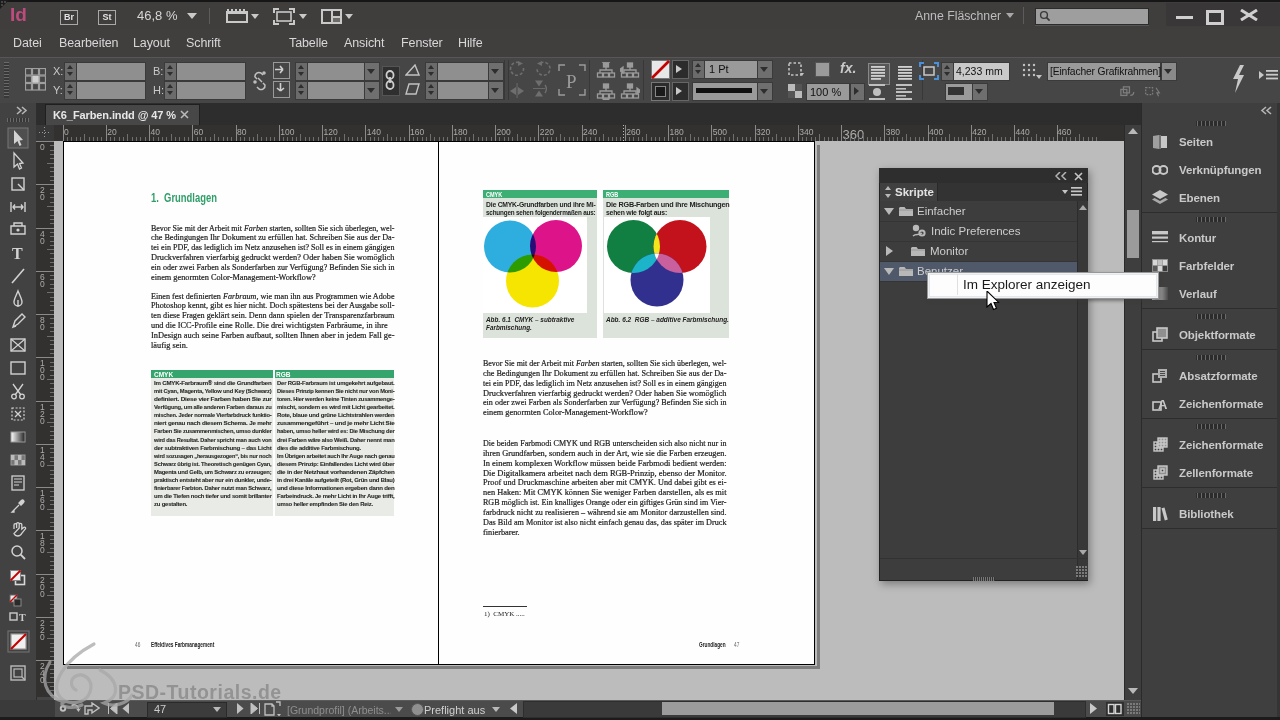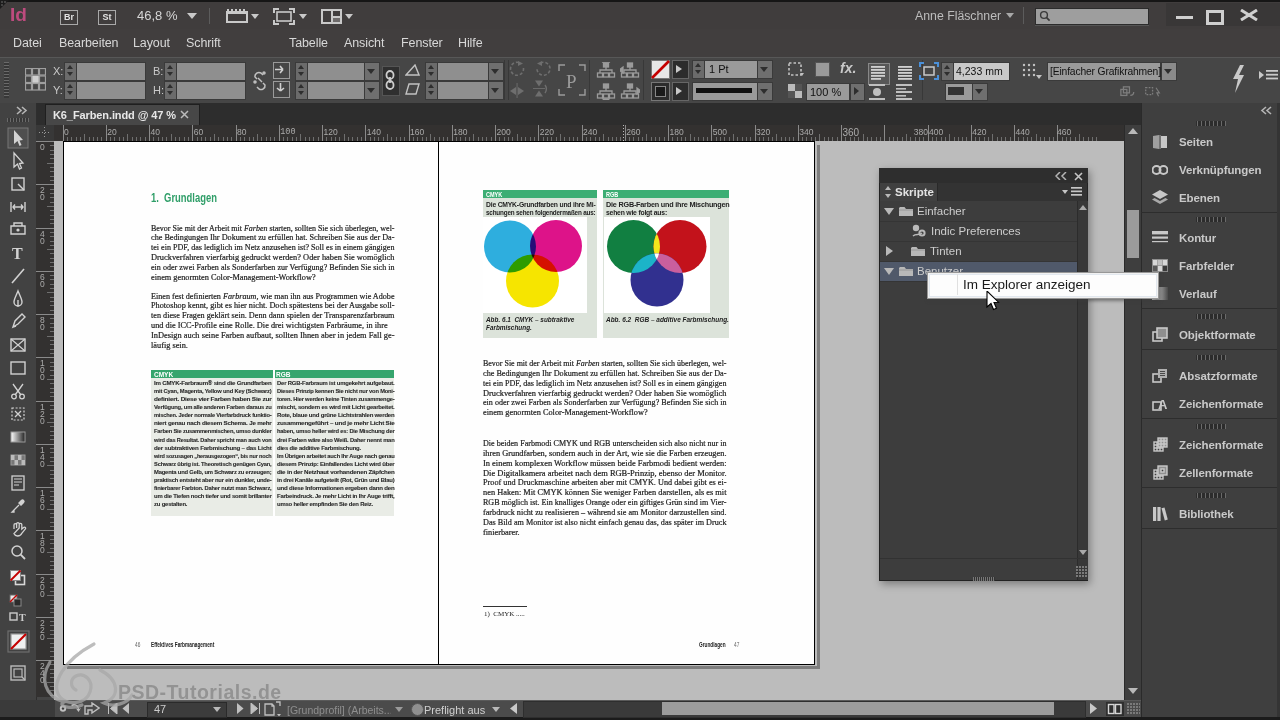"100" div { font-family: Liberation Mono, monospace -> none }
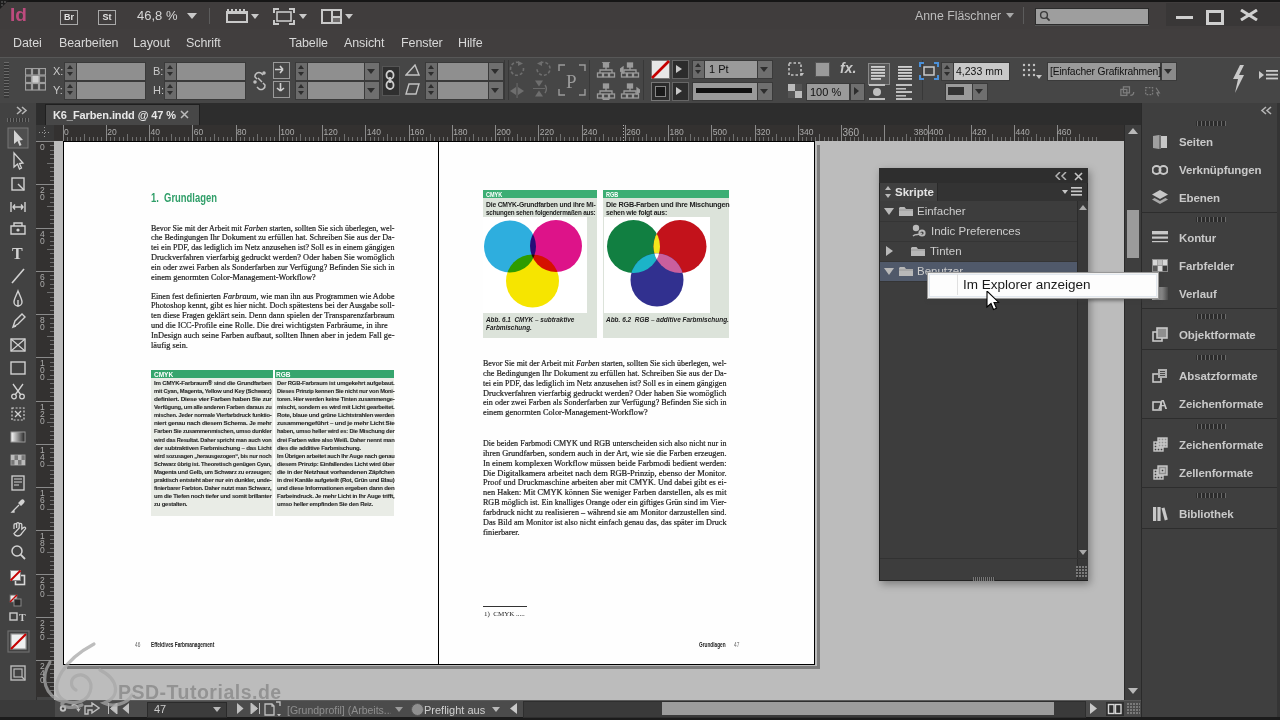"360" div { font-size: 10px -> 13px }
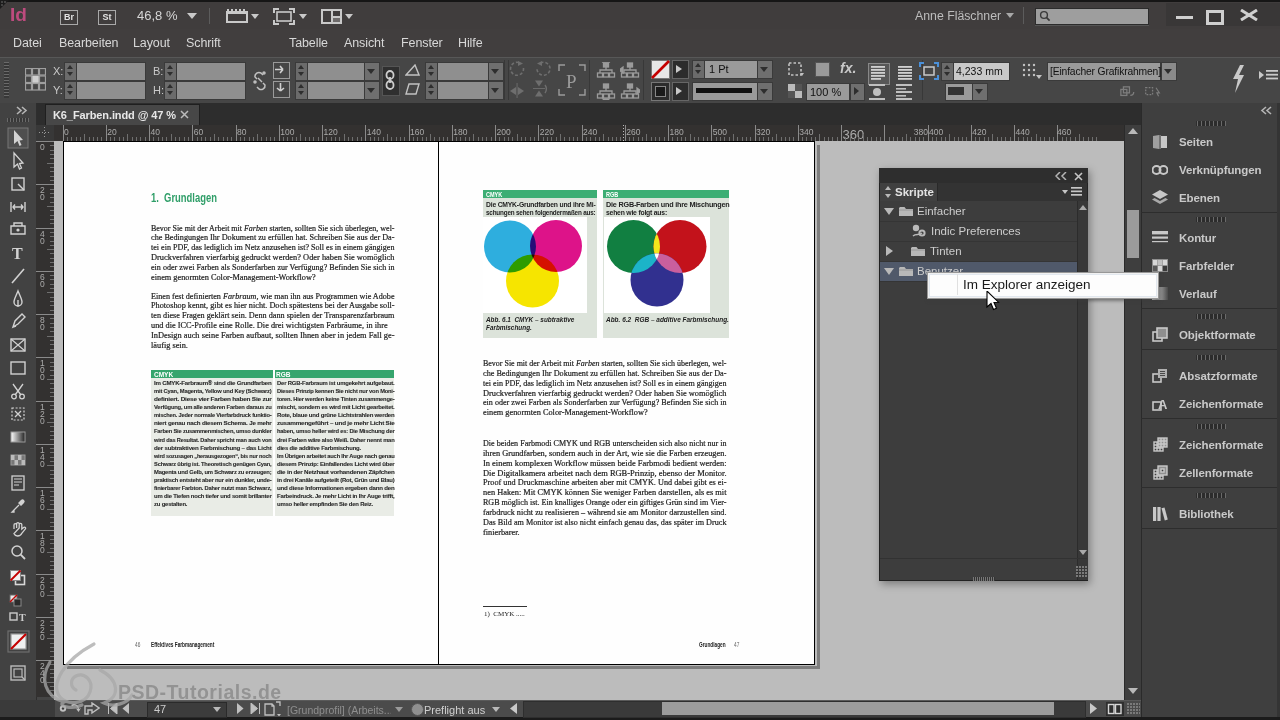"380" div { margin-left: 28px -> none }
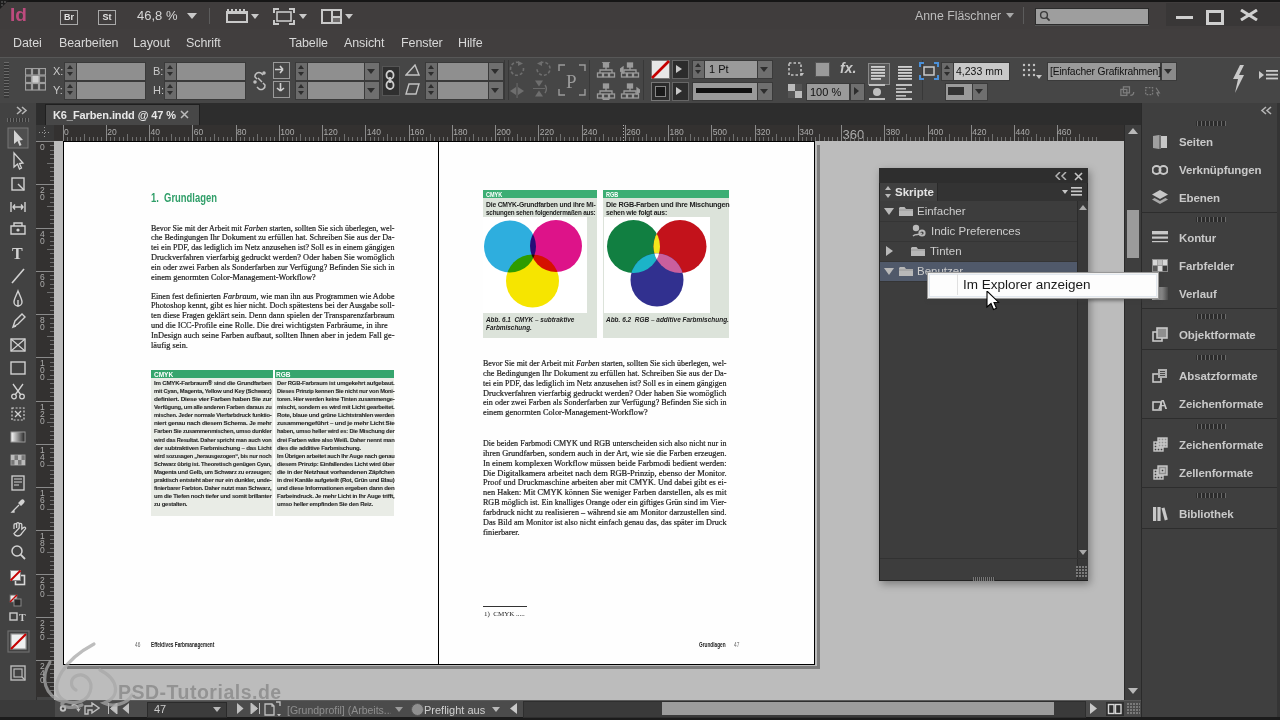"Tinten" div.abs { text: Tinten -> Monitor }
